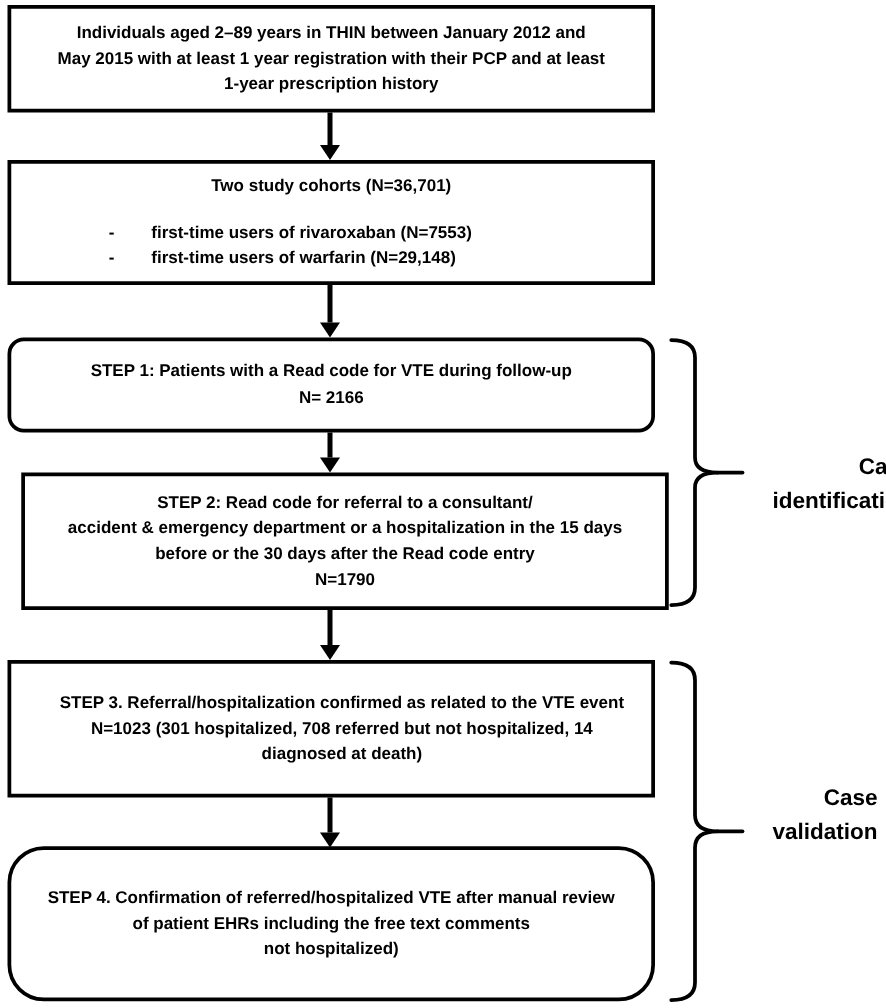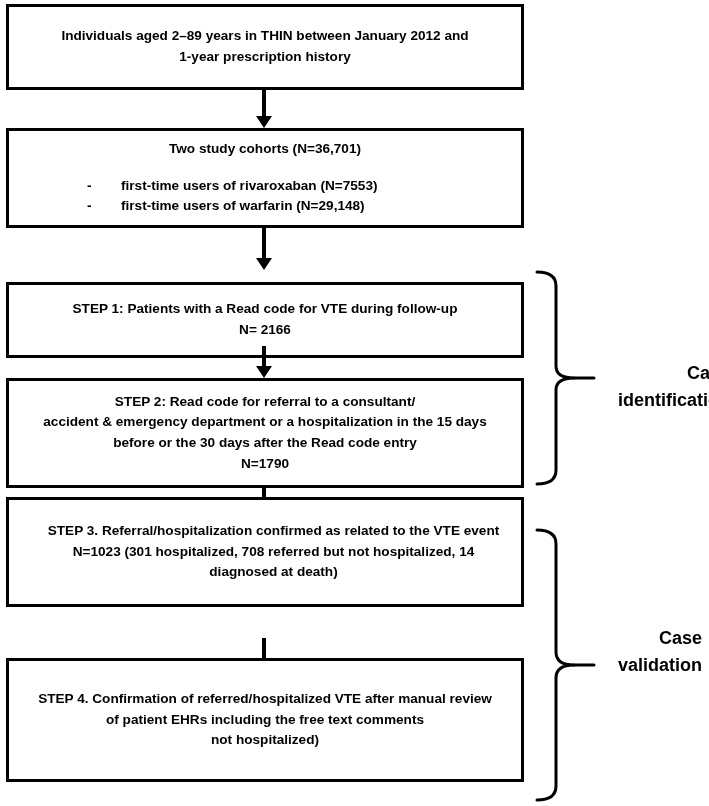"May 2015 with at least" div.line { html: none -> <div>May 2015 with at least 1 year registration with their PCP and at least</div> }
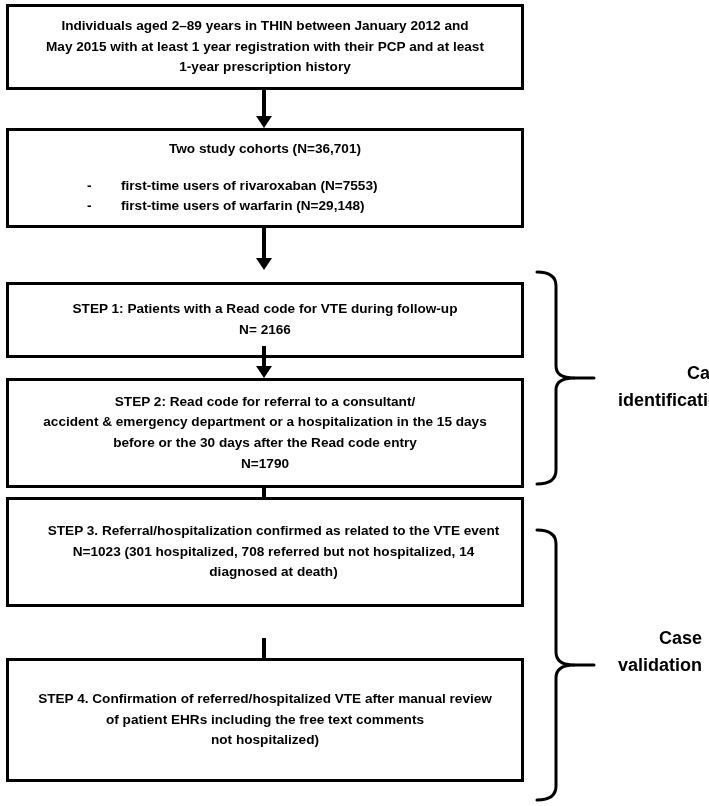"STEP 1: Patients with a" div.box { border-radius: none -> 13px; top: 282px -> 270px }
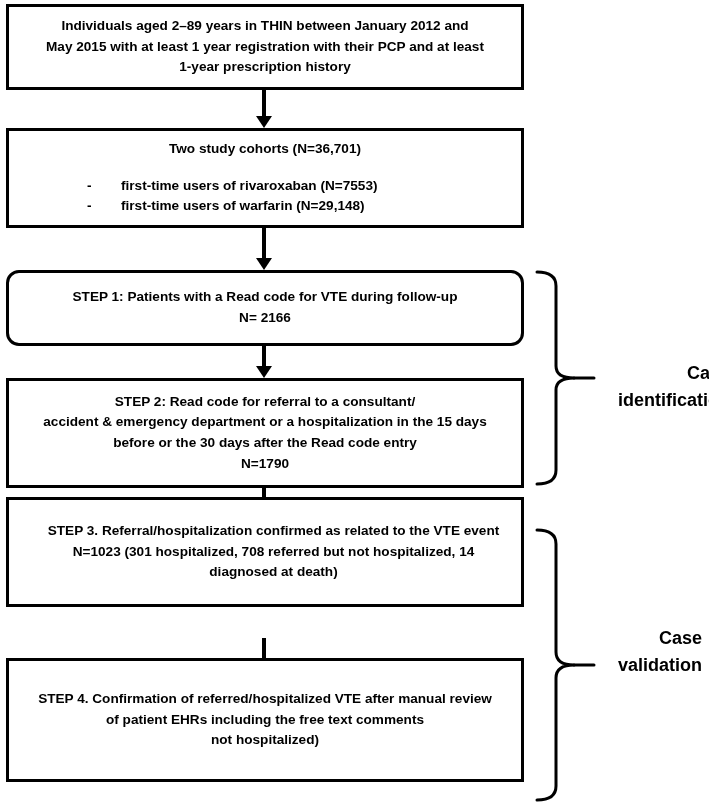"STEP 2: Read code for" div.box { left: 6px -> 17px }
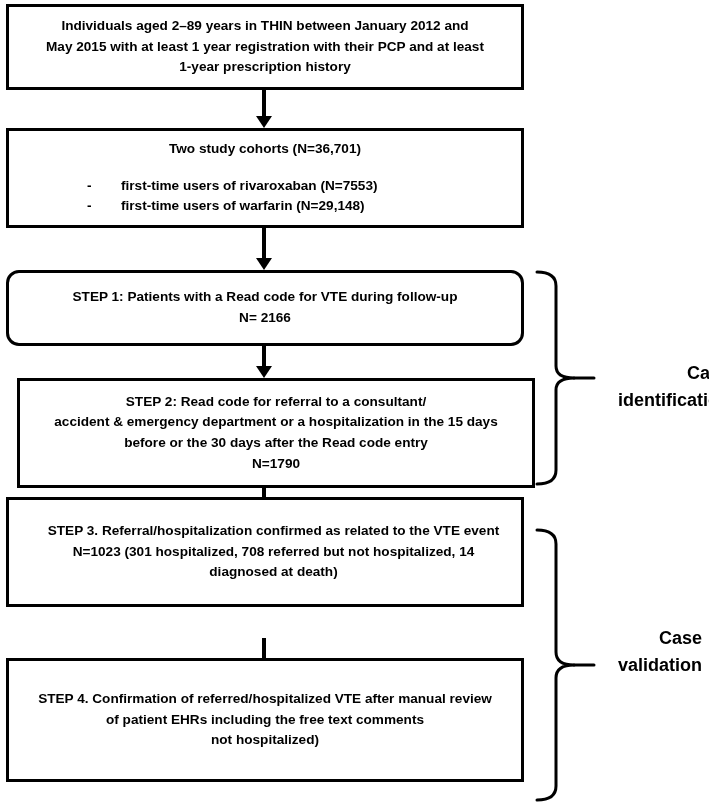"STEP 3. Referral/hospitalization" div.box { top: 497px -> 528px }
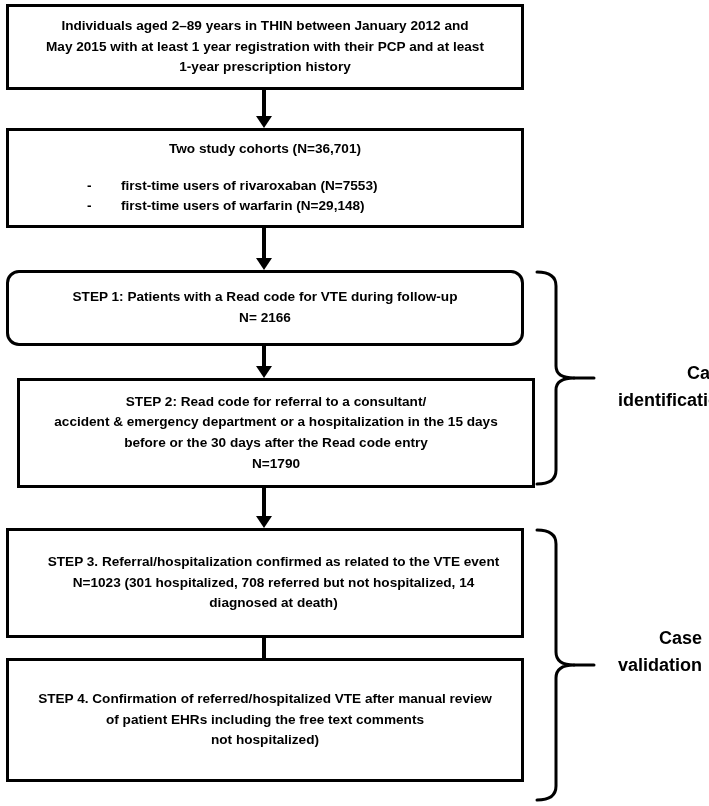"STEP 4. Confirmation of" div.box { border-radius: none -> 29px; top: 658px -> 677px }
